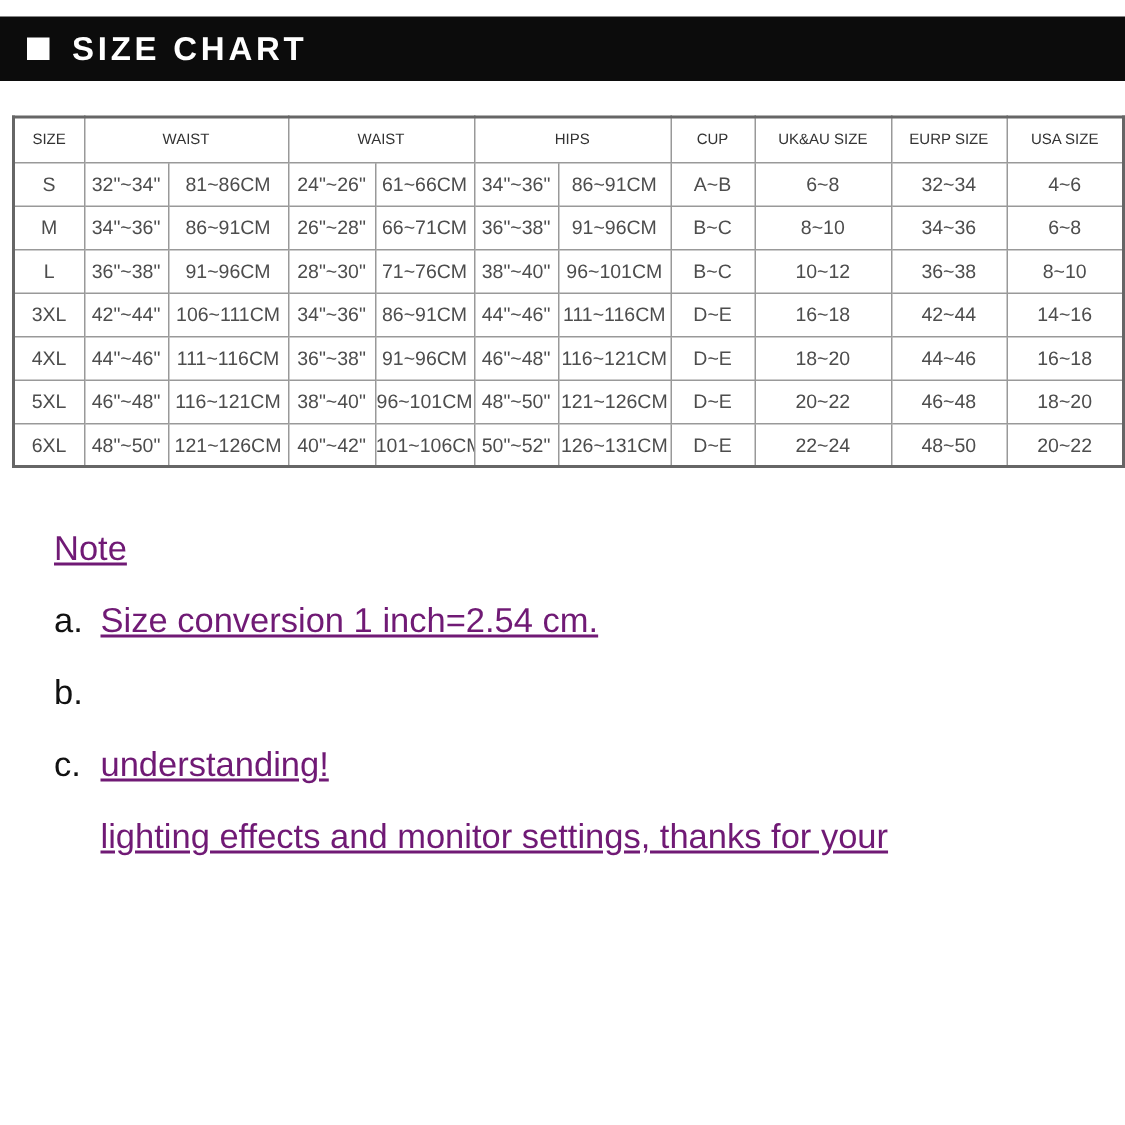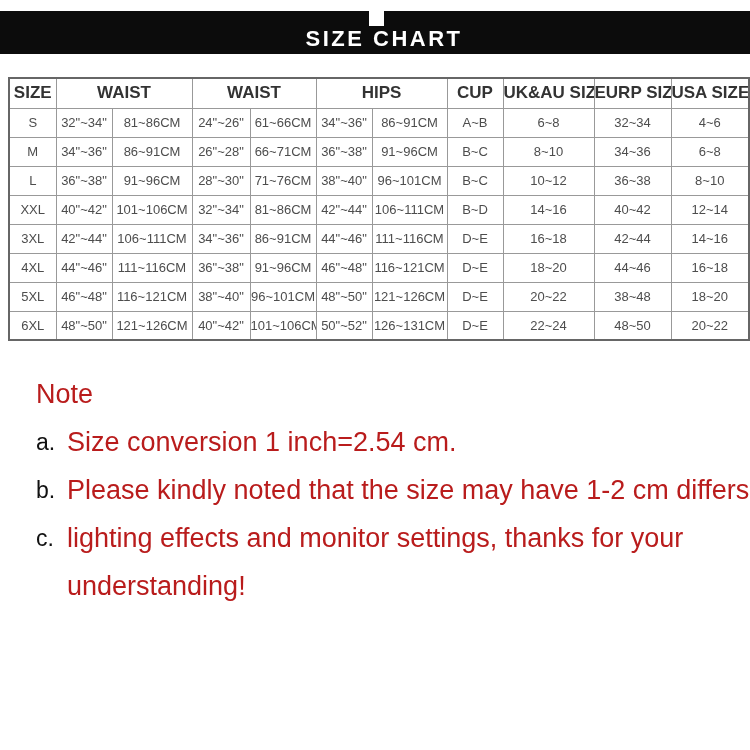"SIZE CHART" .title-bar { flex-direction: column -> none }
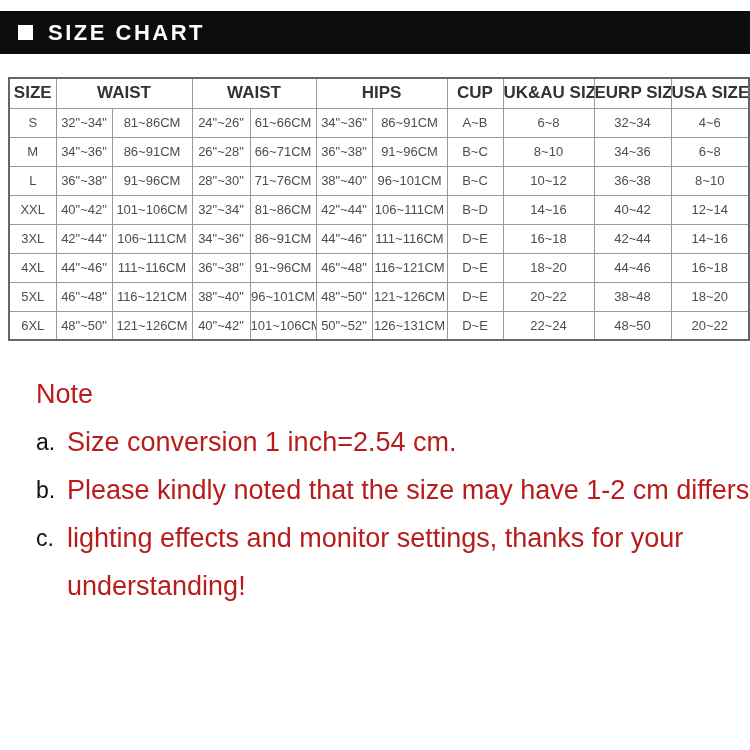"SIZE" table.size-chart th { font-size: 17px -> 10px; font-weight: 700 -> 400 }
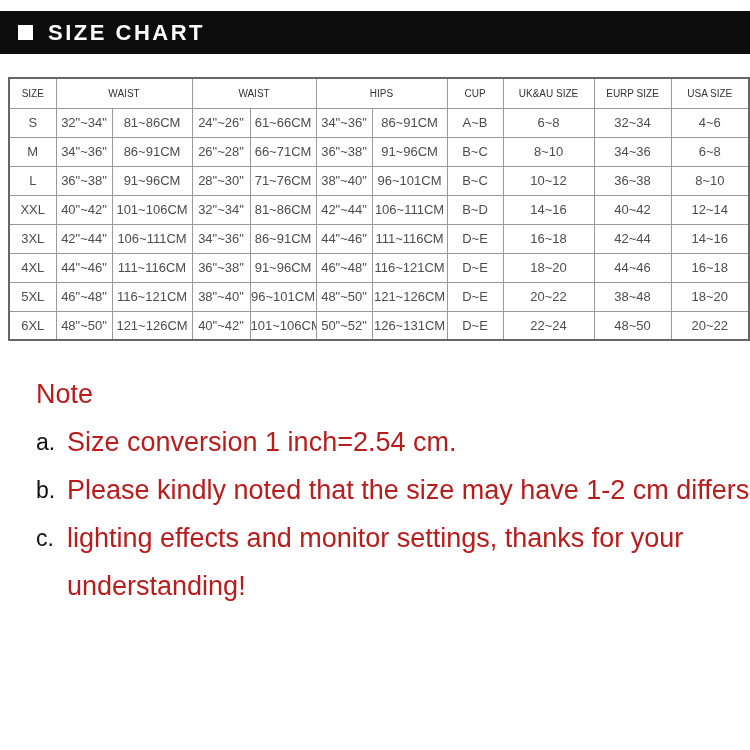"XXL" tr { html: <tr> <td>XXL</td> <td>40"~42"</td> <td>101~106CM</td> <td>32"~34"</td> <td>81~86CM</td> <td>42"~44"</td> <td>106~111CM</td> <td>B~D</td> <td>14~16</td> <td>40~42</td> <td>12~14</td> </tr> -> none }
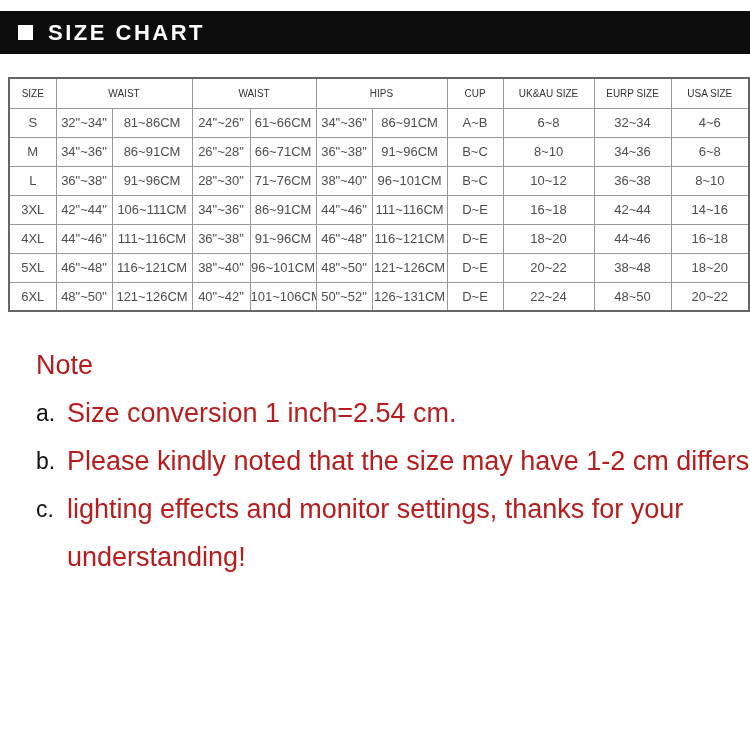"38~48" td { text: 38 -> 46 }
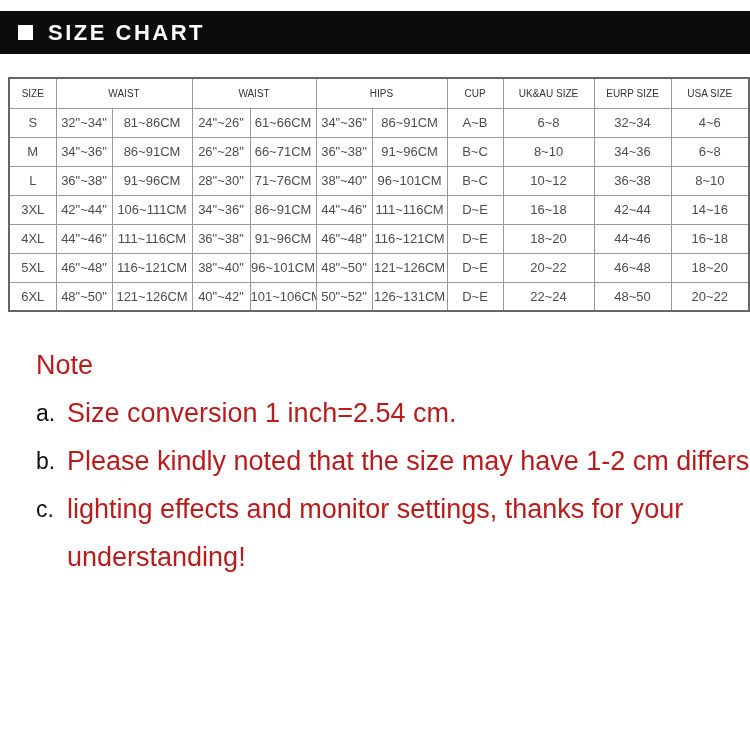"Note" .note-line { color: #b91c1c -> #701a75; font-size: 27px -> 23px; text-decoration: none -> underline }
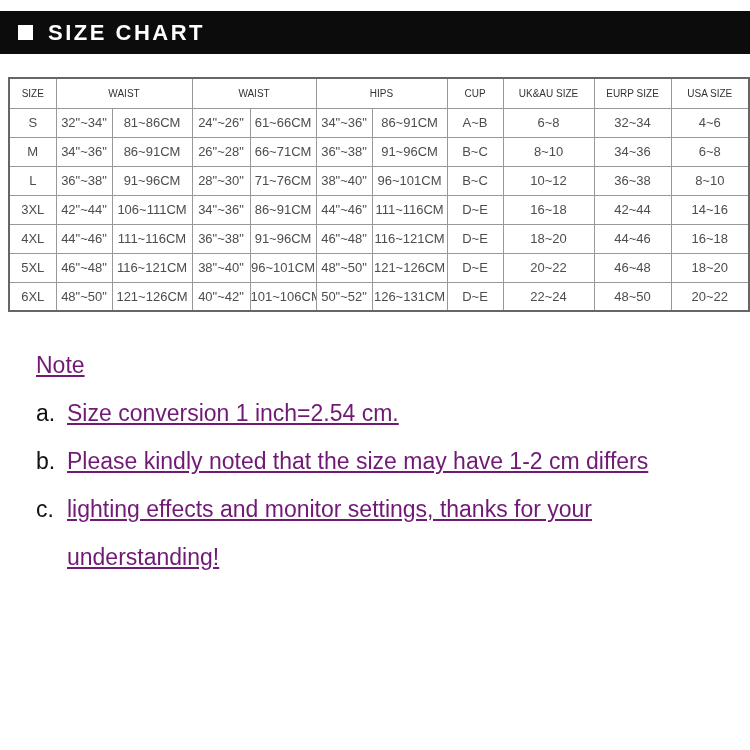"Please kindly noted that the" div.note-line { html: <div>Please kindly noted that the size may have 1-2 cm differs</div> -> none }
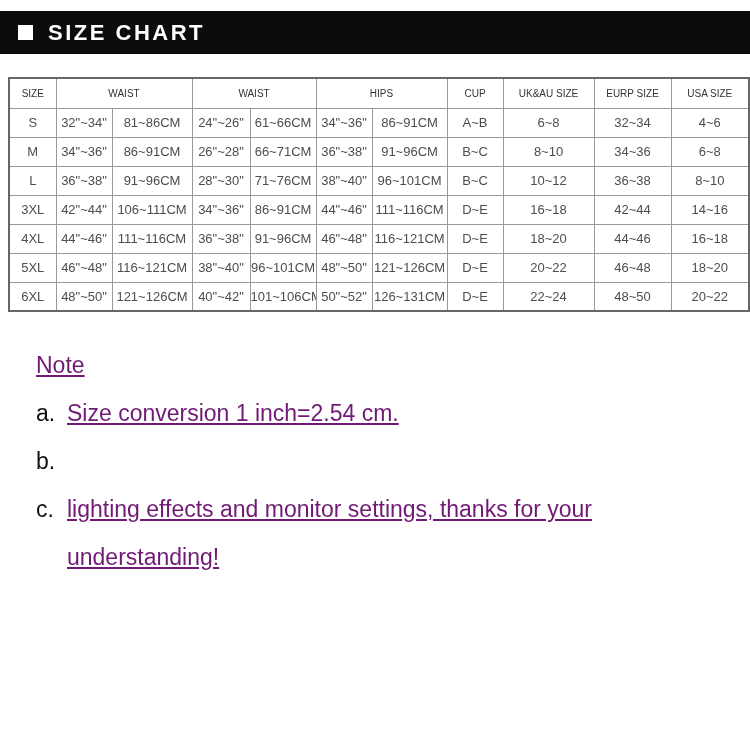"lighting effects and monitor settings," div.note-line { order: before "understanding!" -> after "understanding!" }
